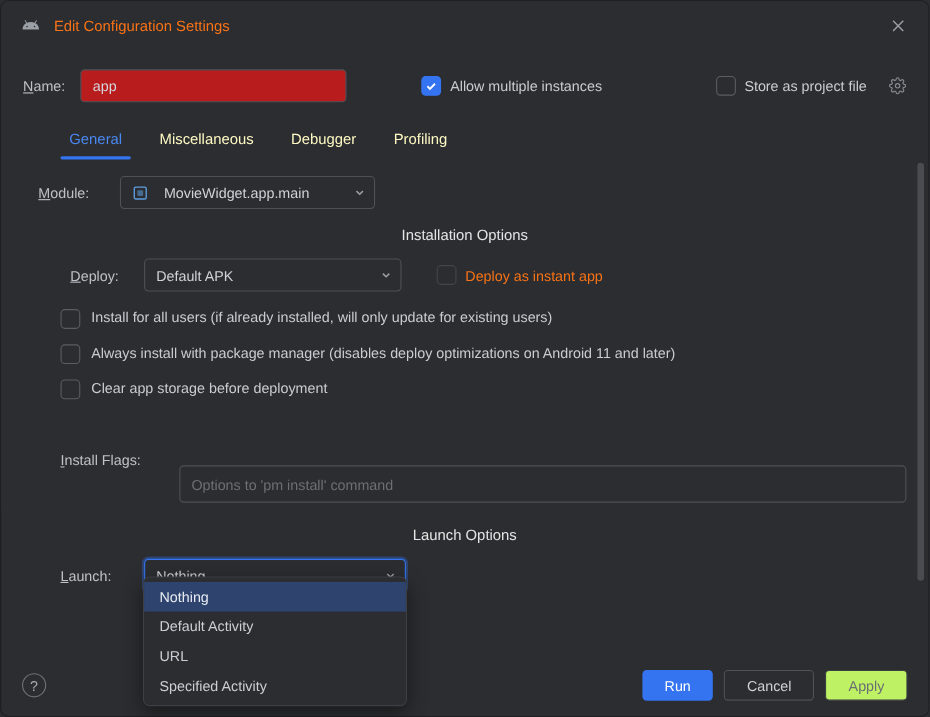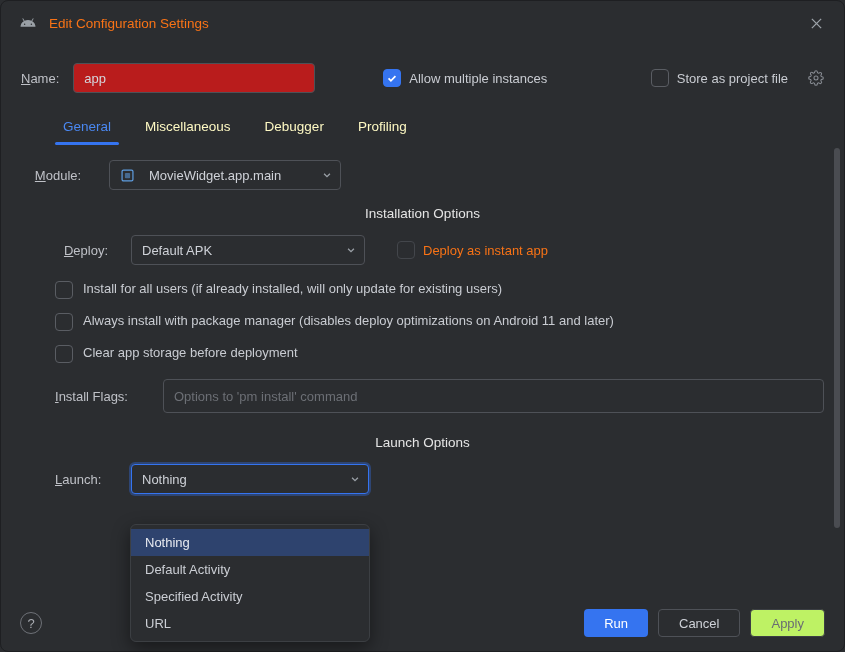"Options to 'pm install' command" .flags-input { margin-top: none -> 44px }
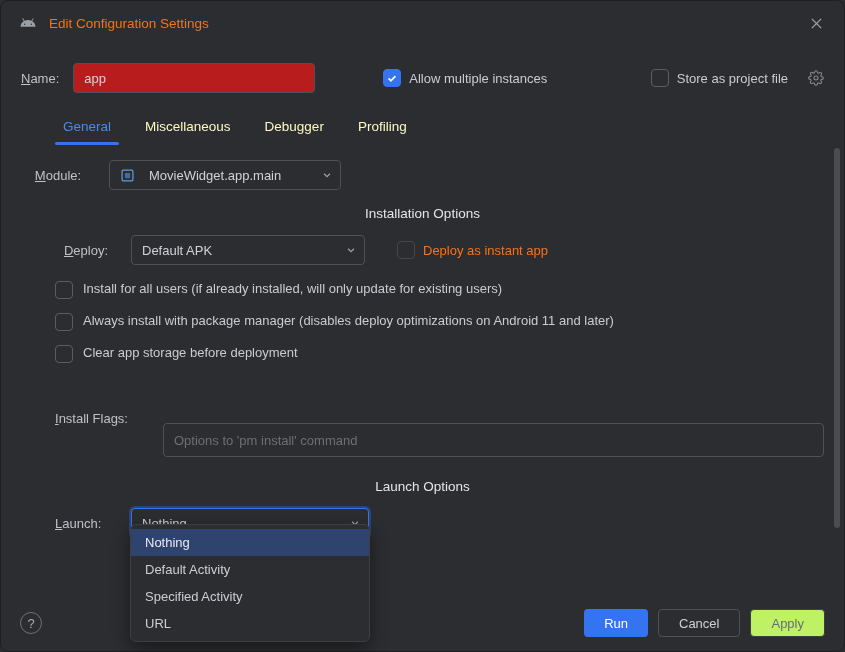"Specified Activity" div.item { order: before "URL" -> after "URL" }
